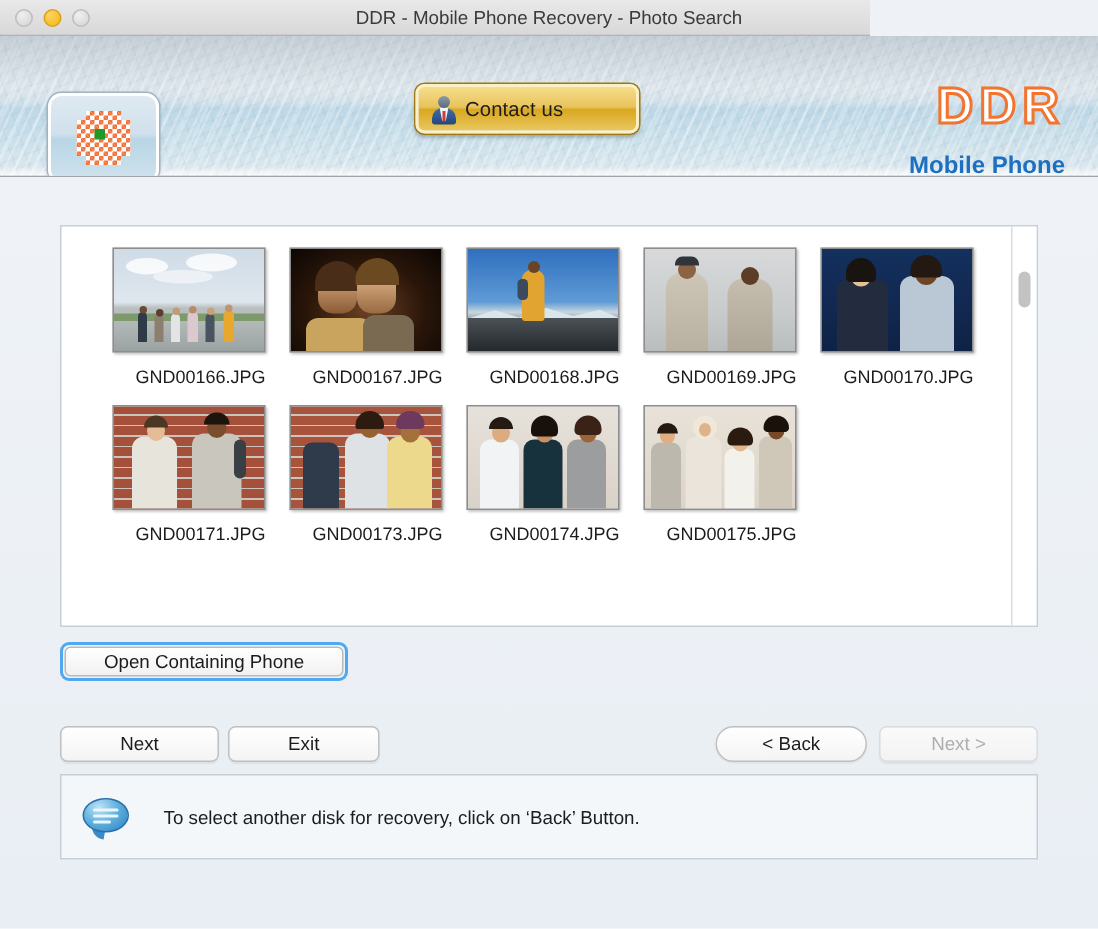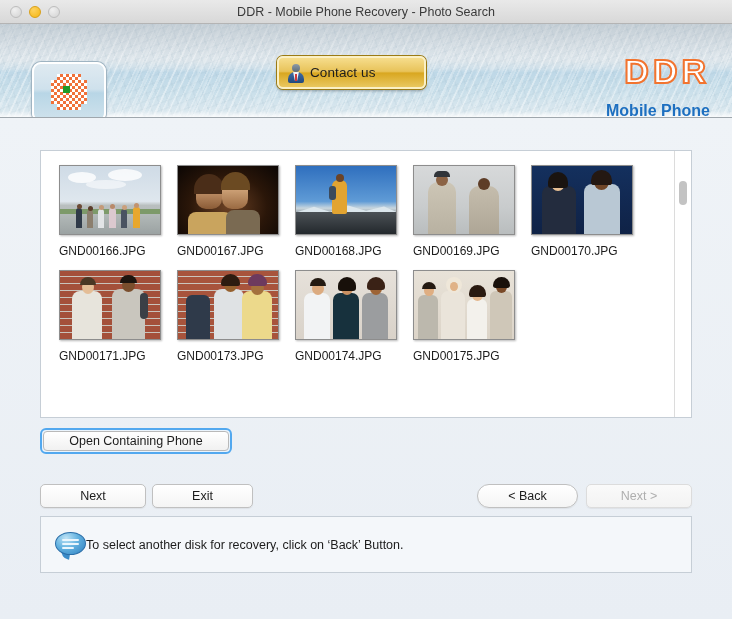"DDR - Mobile Phone Recovery" .titlebar { width: 732px -> 580px }
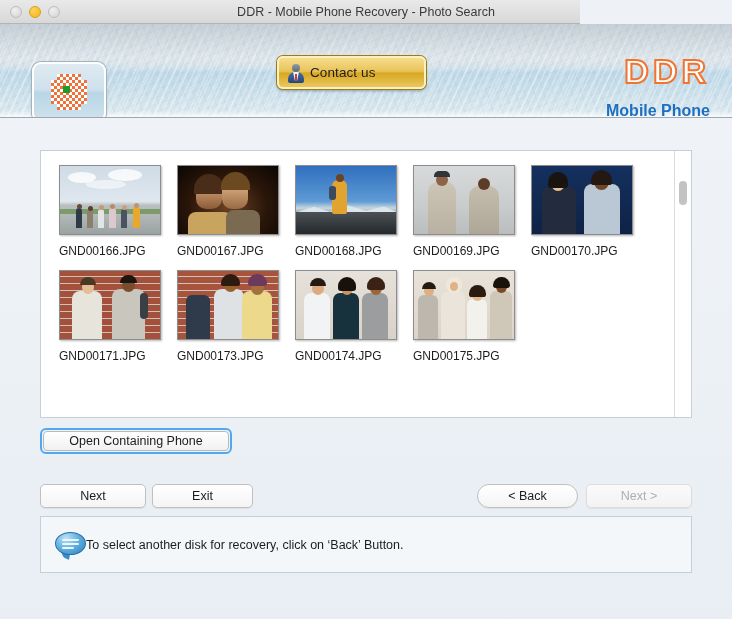"GND00166.JPG" .thumb { align-items: flex-start -> flex-end }
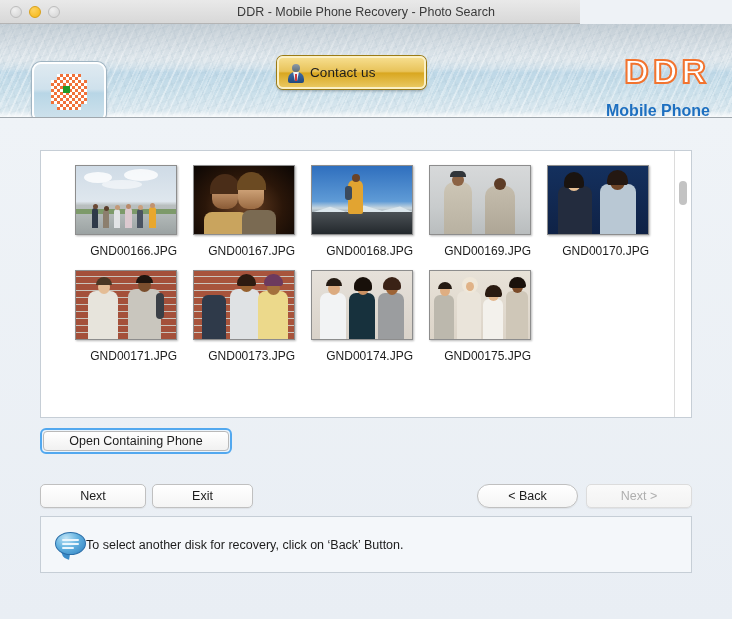"To select another disk for" .status { gap: 0 -> 23px }
